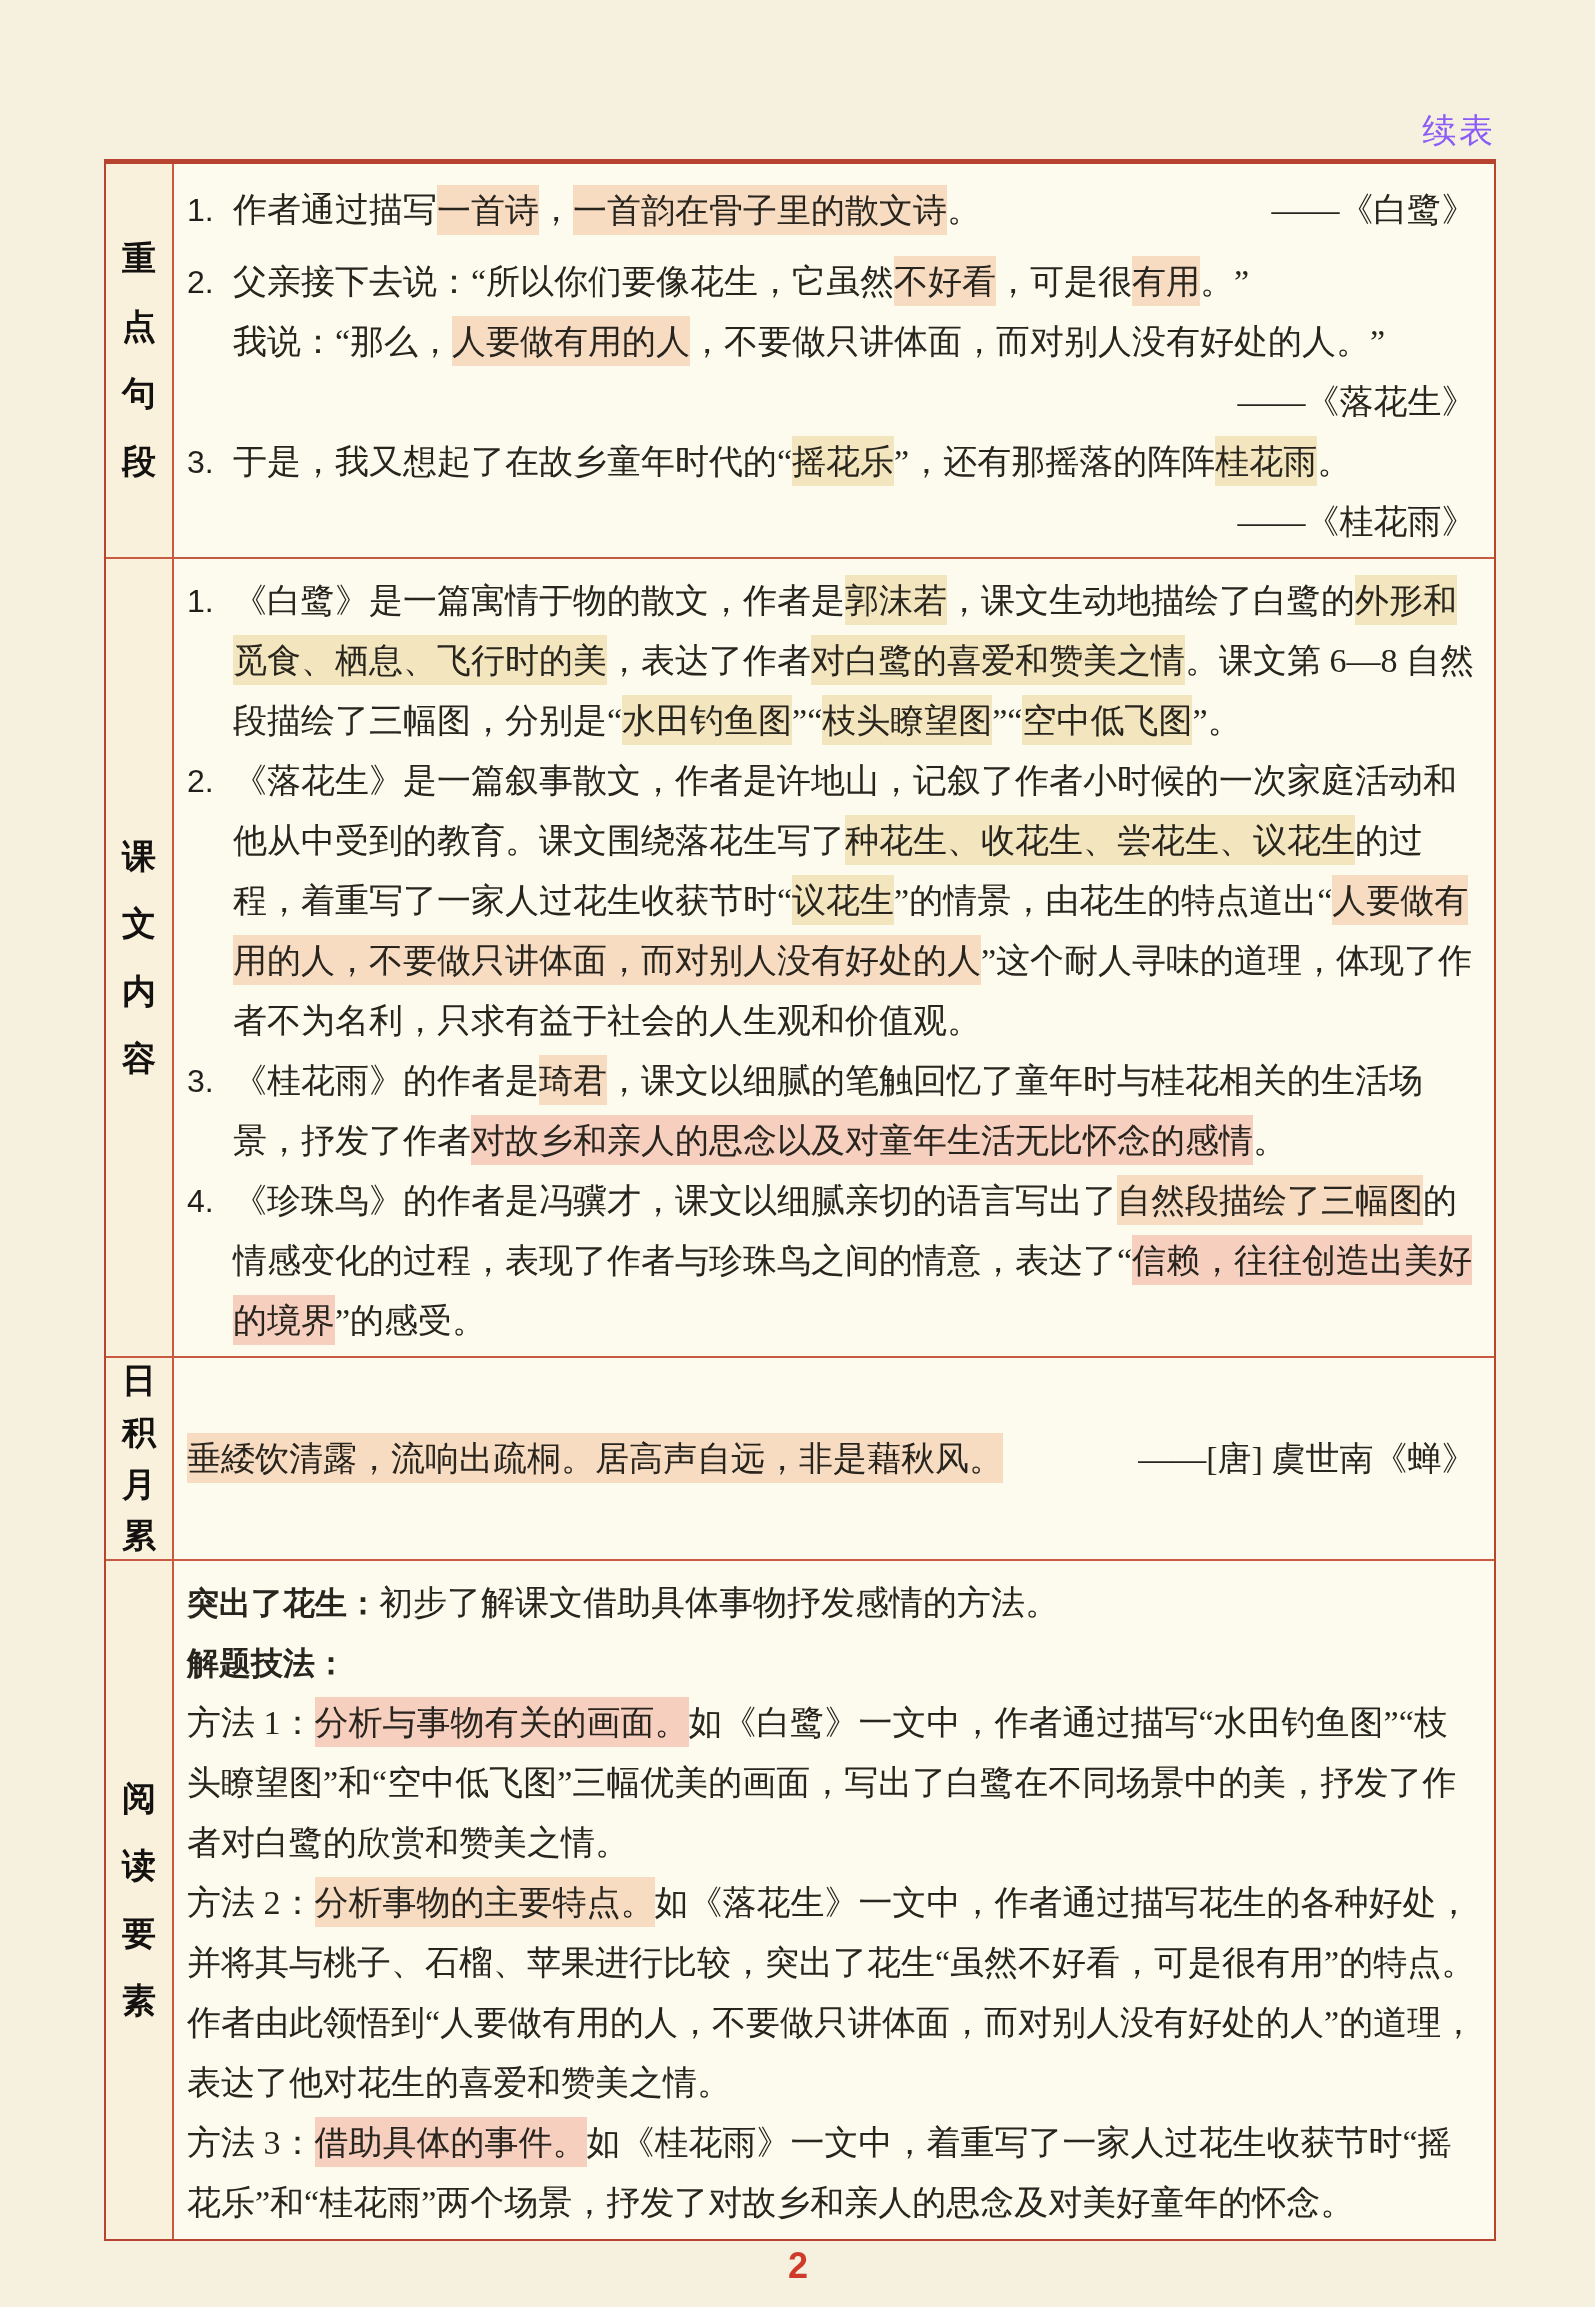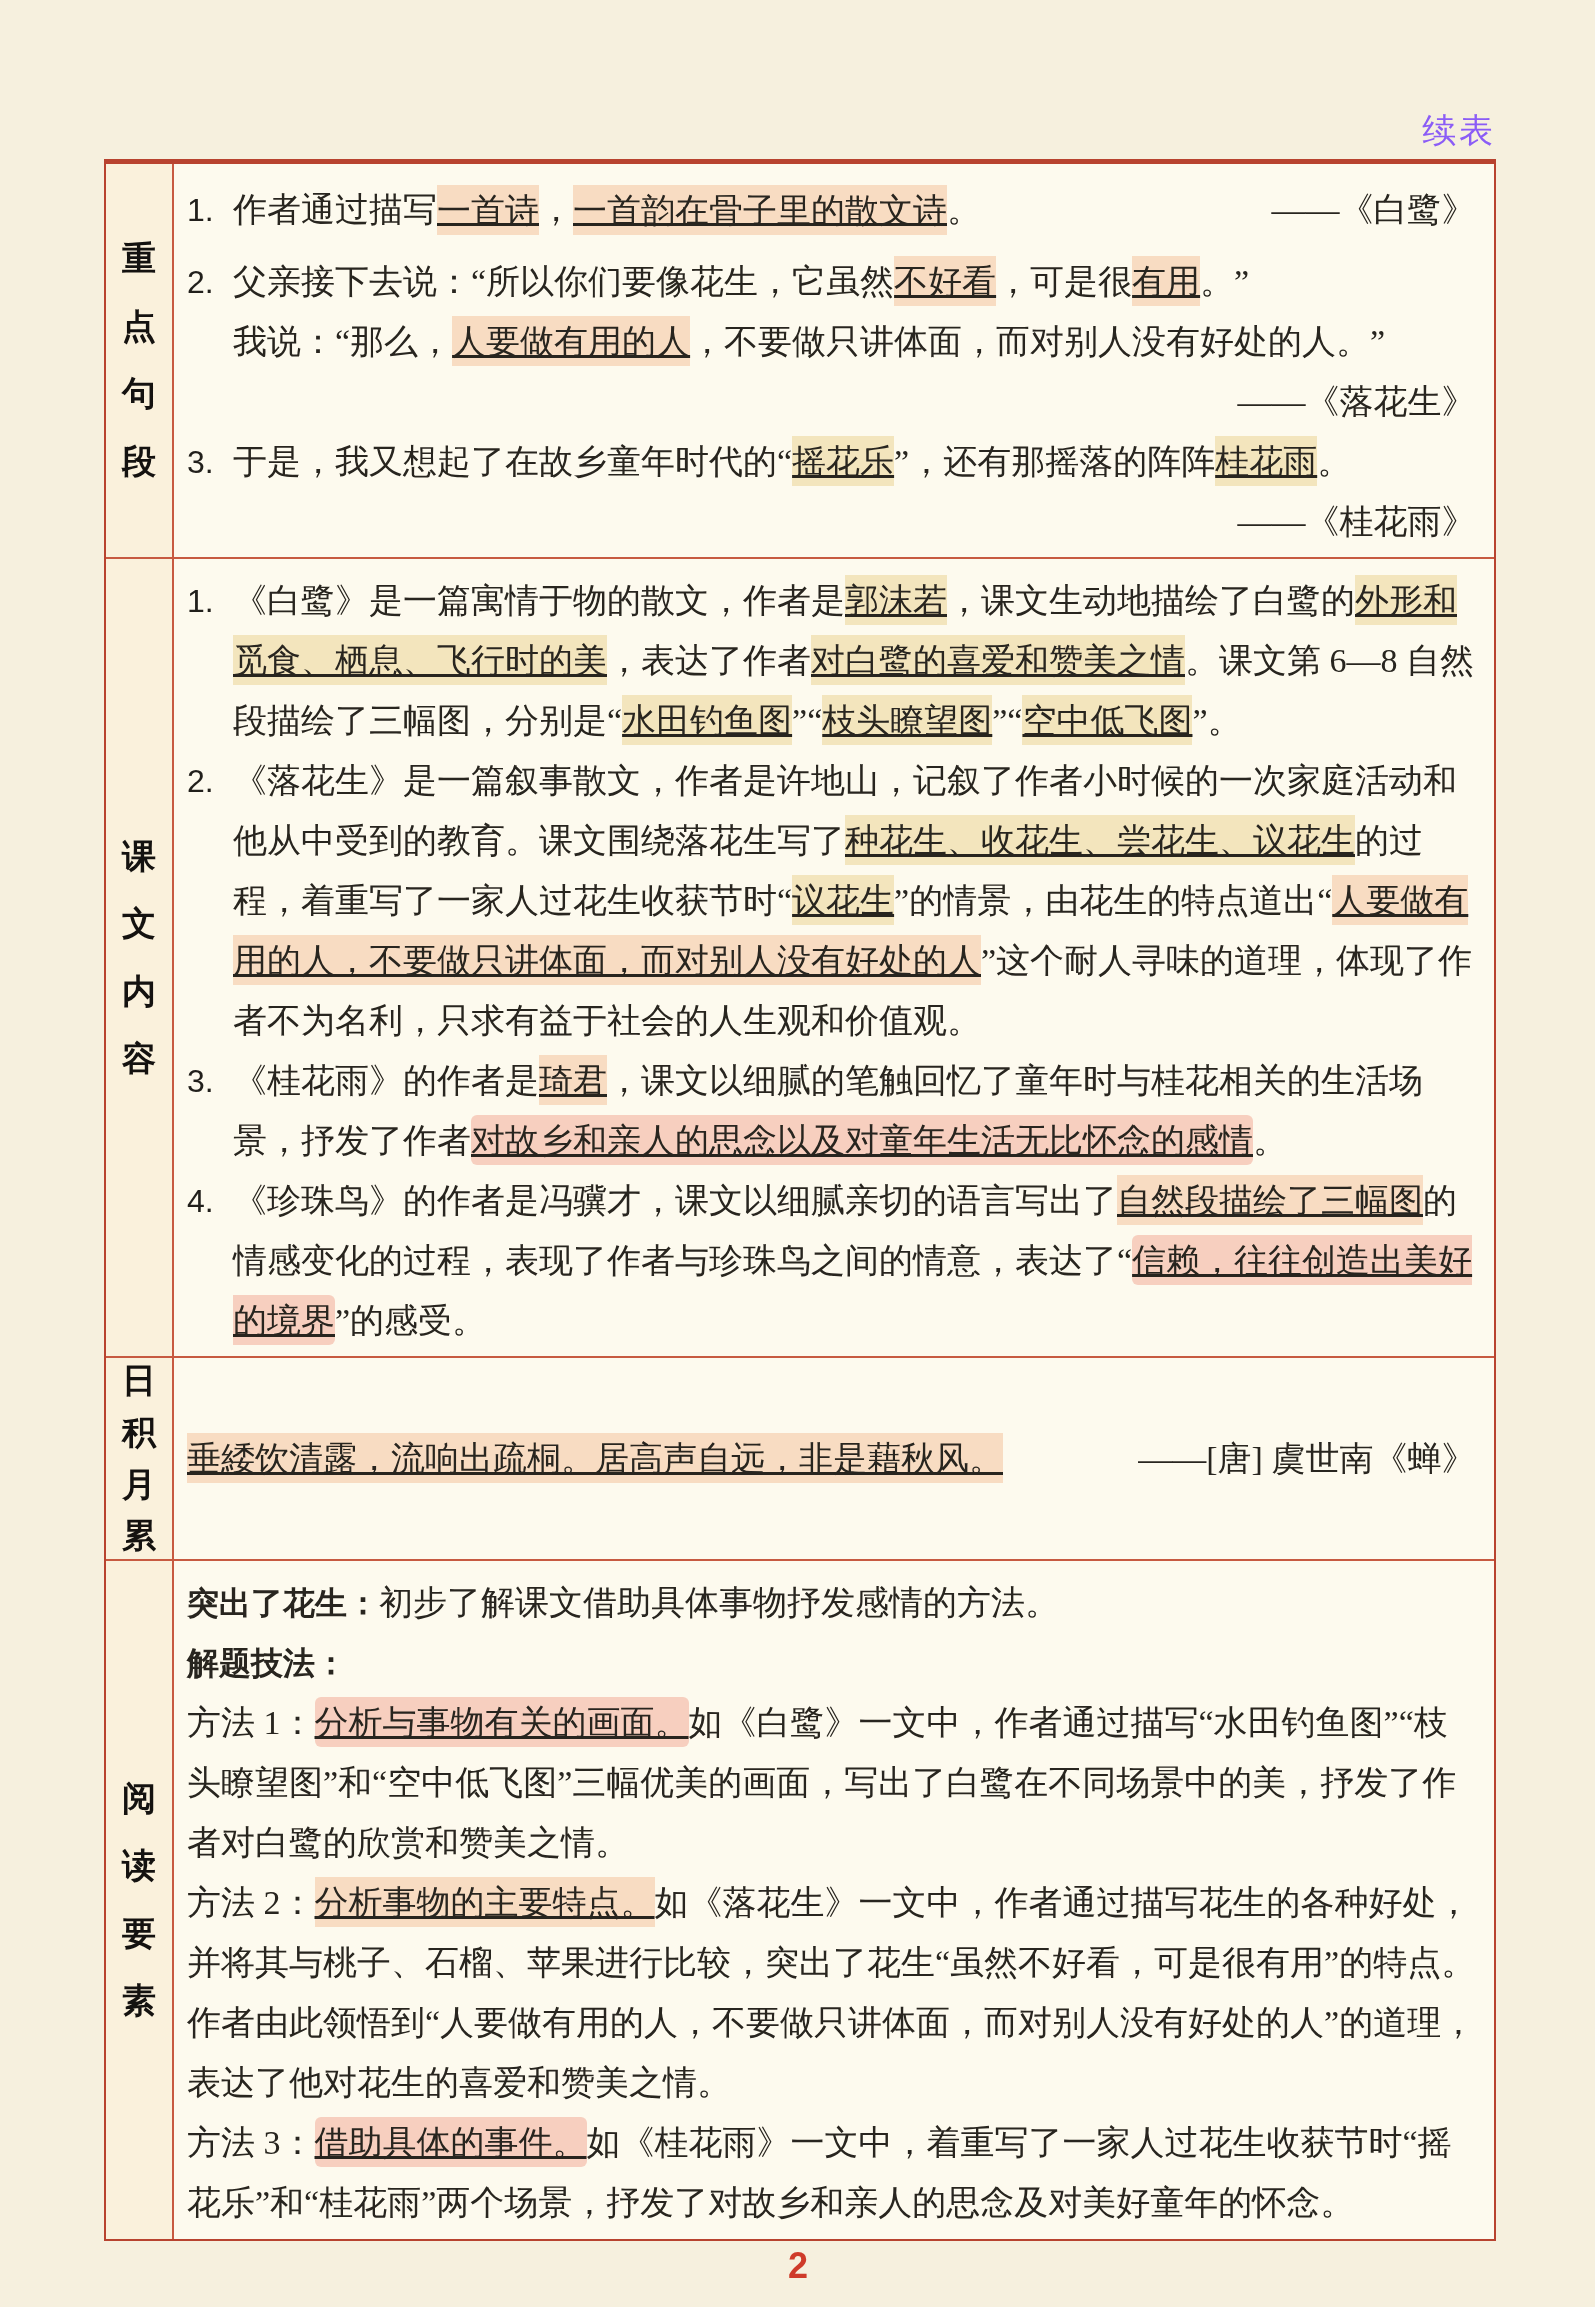"一首诗" .hl { text-decoration: underline -> none }
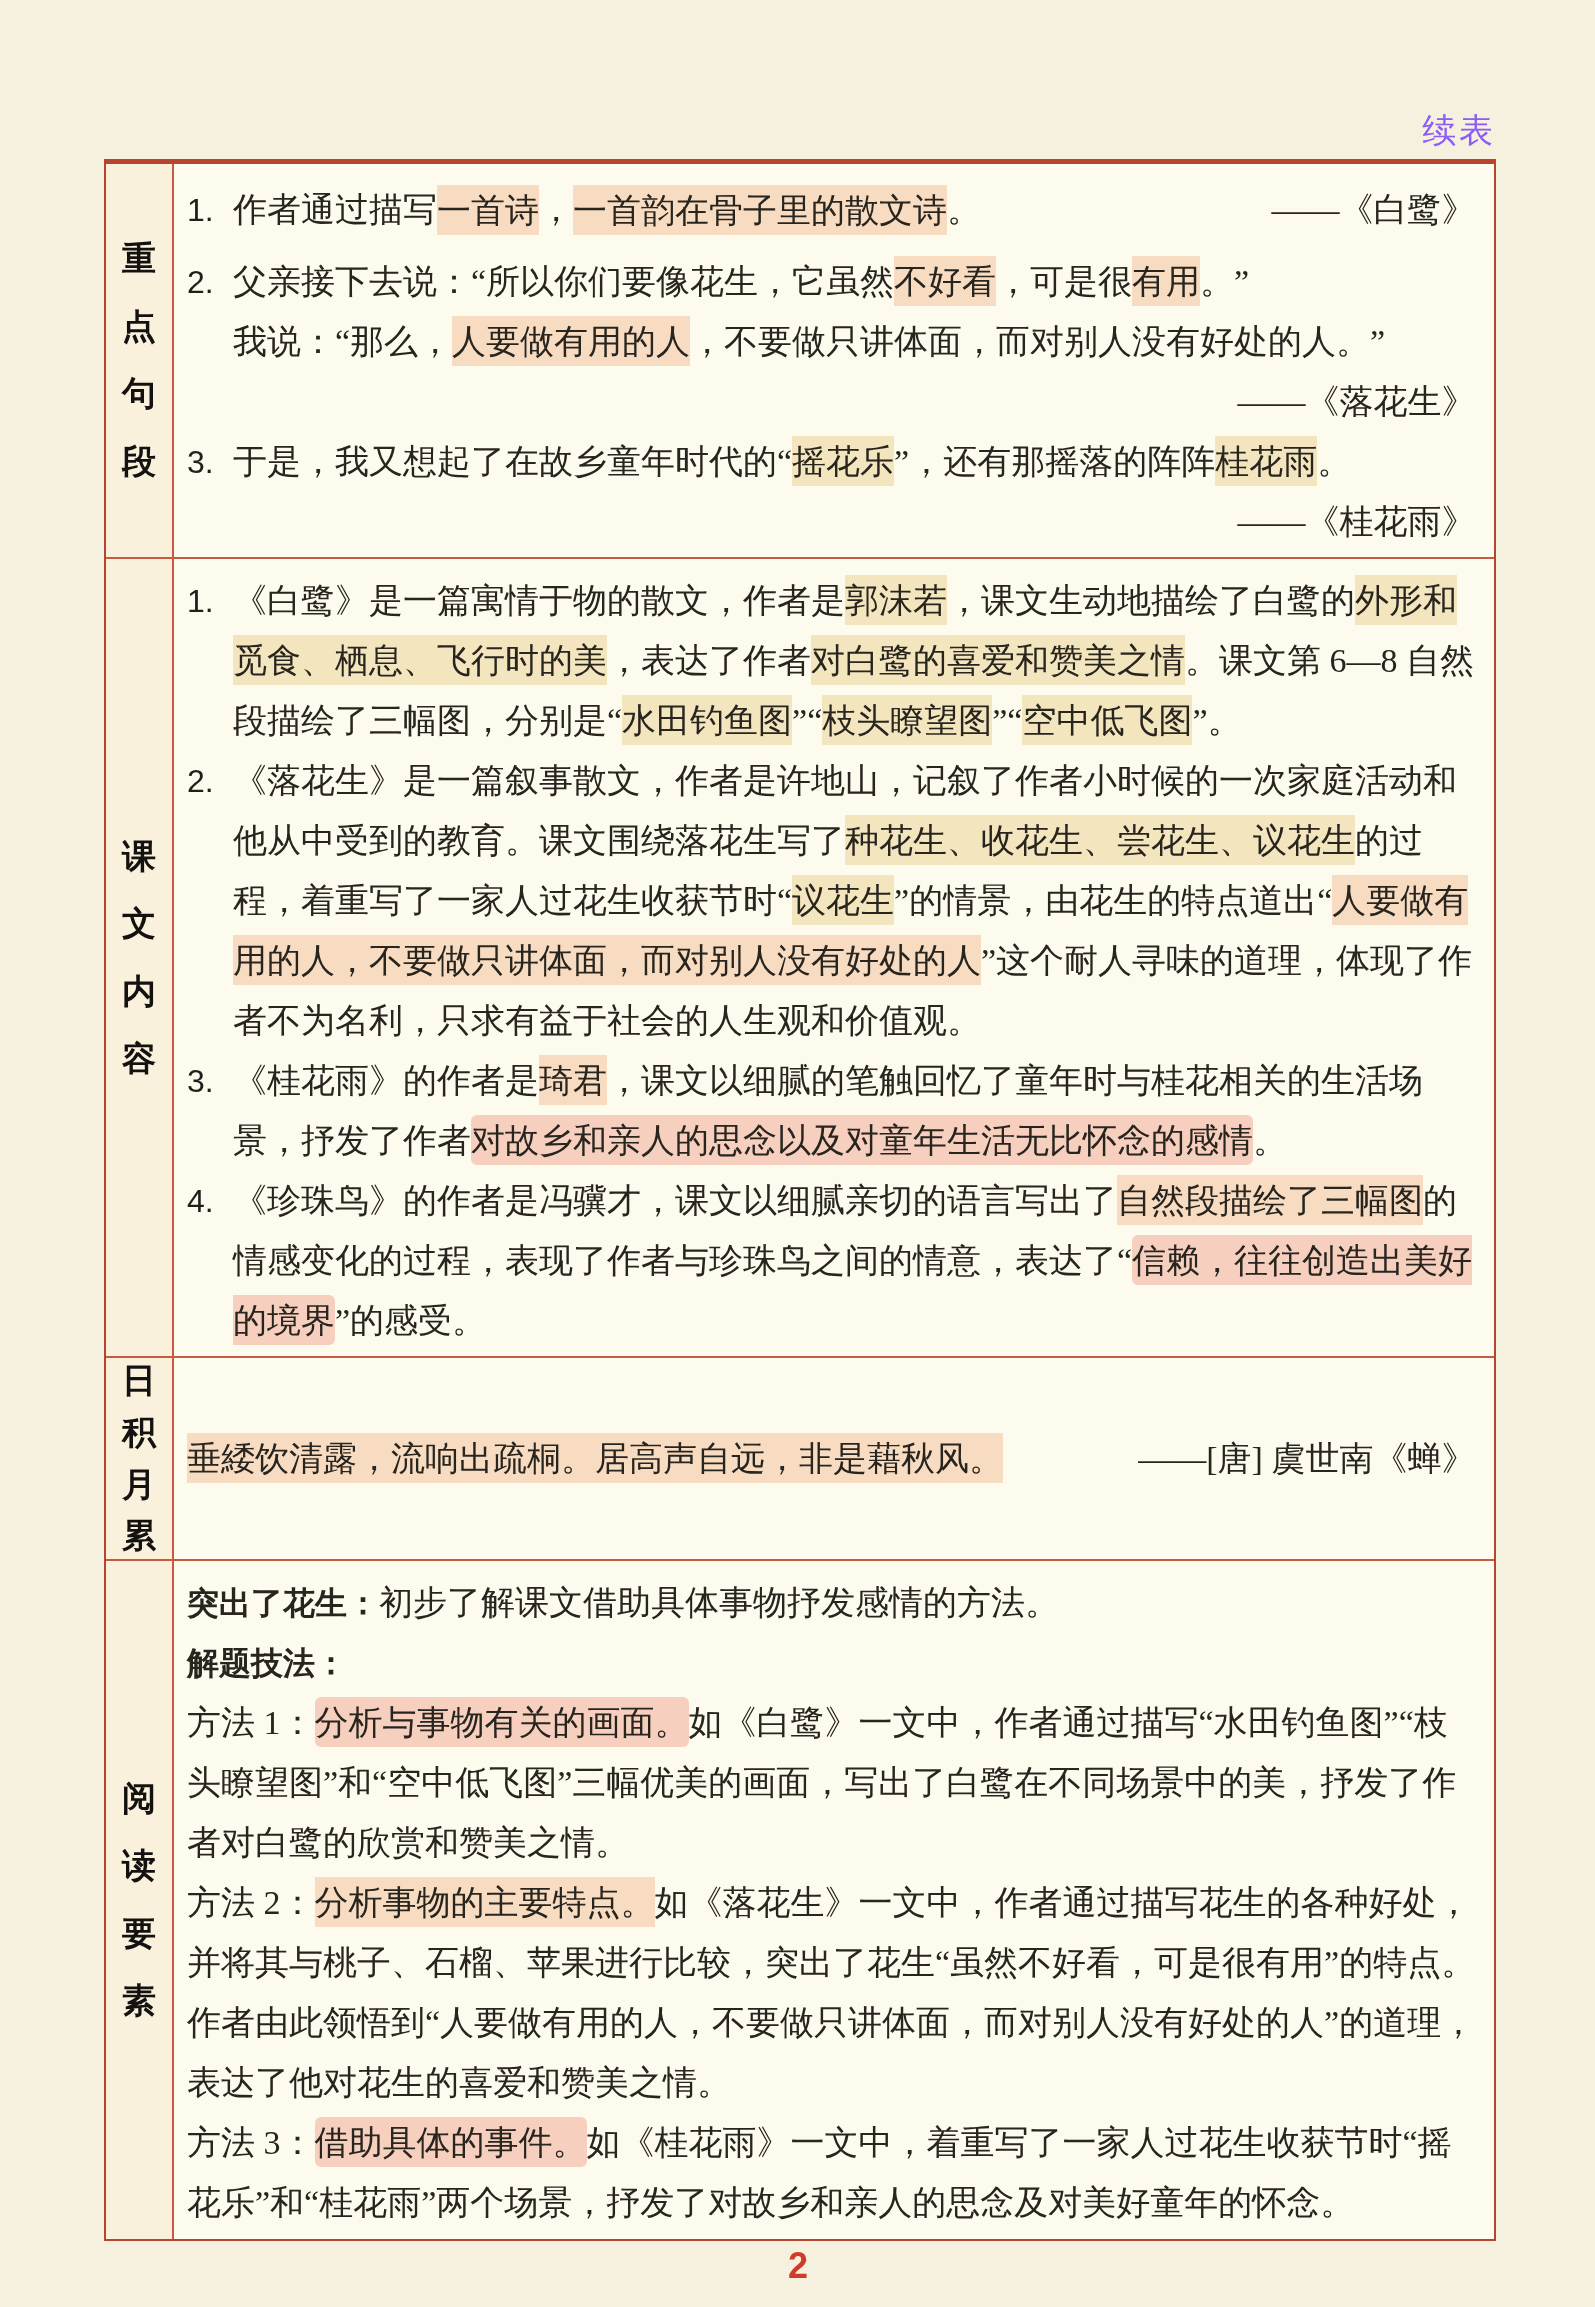"对故乡和亲人的思念以及对童年生活无比怀念的感情" .hl-pink { border-radius: 6px -> none }
